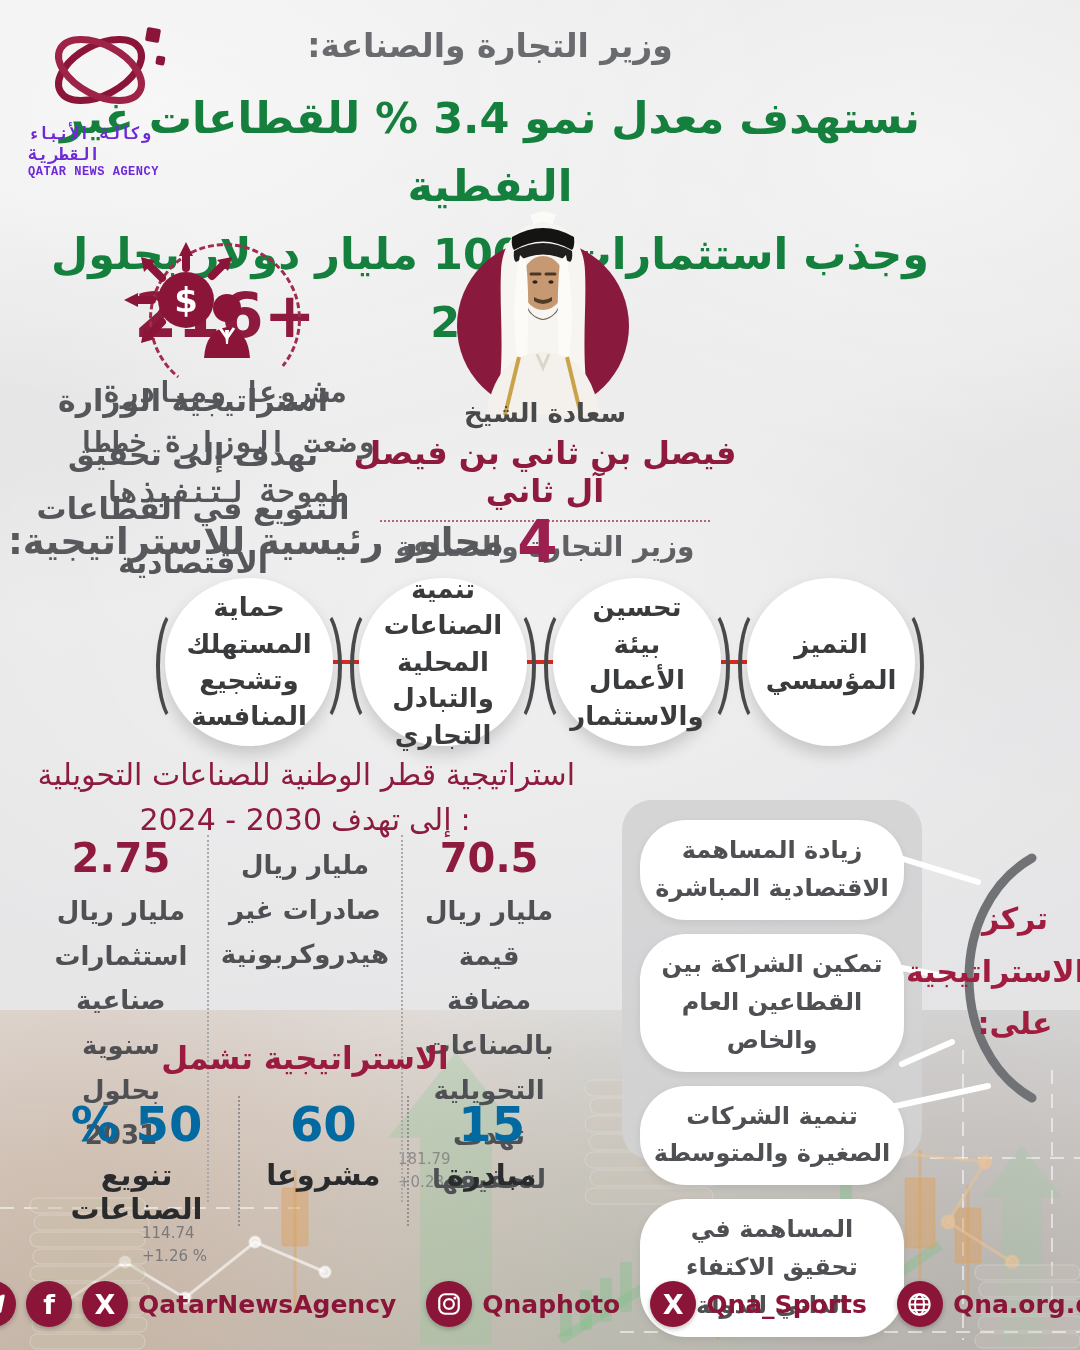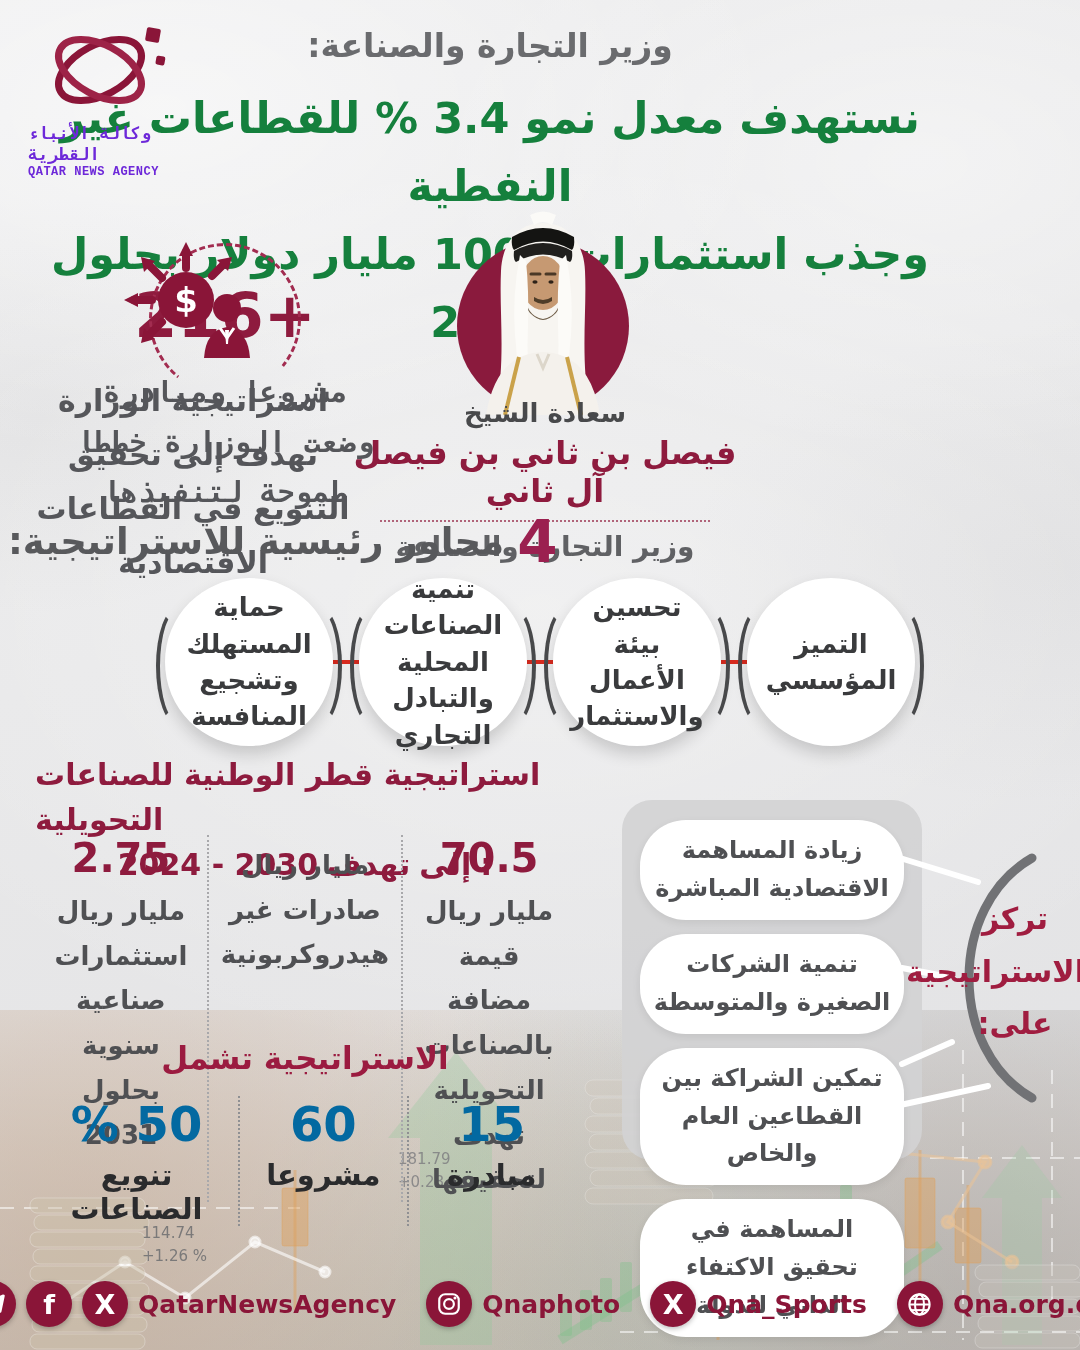"استراتيجية قطر الوطنية للصناعات" .ms-head { font-weight: 700 -> 400; text-align: left -> right }
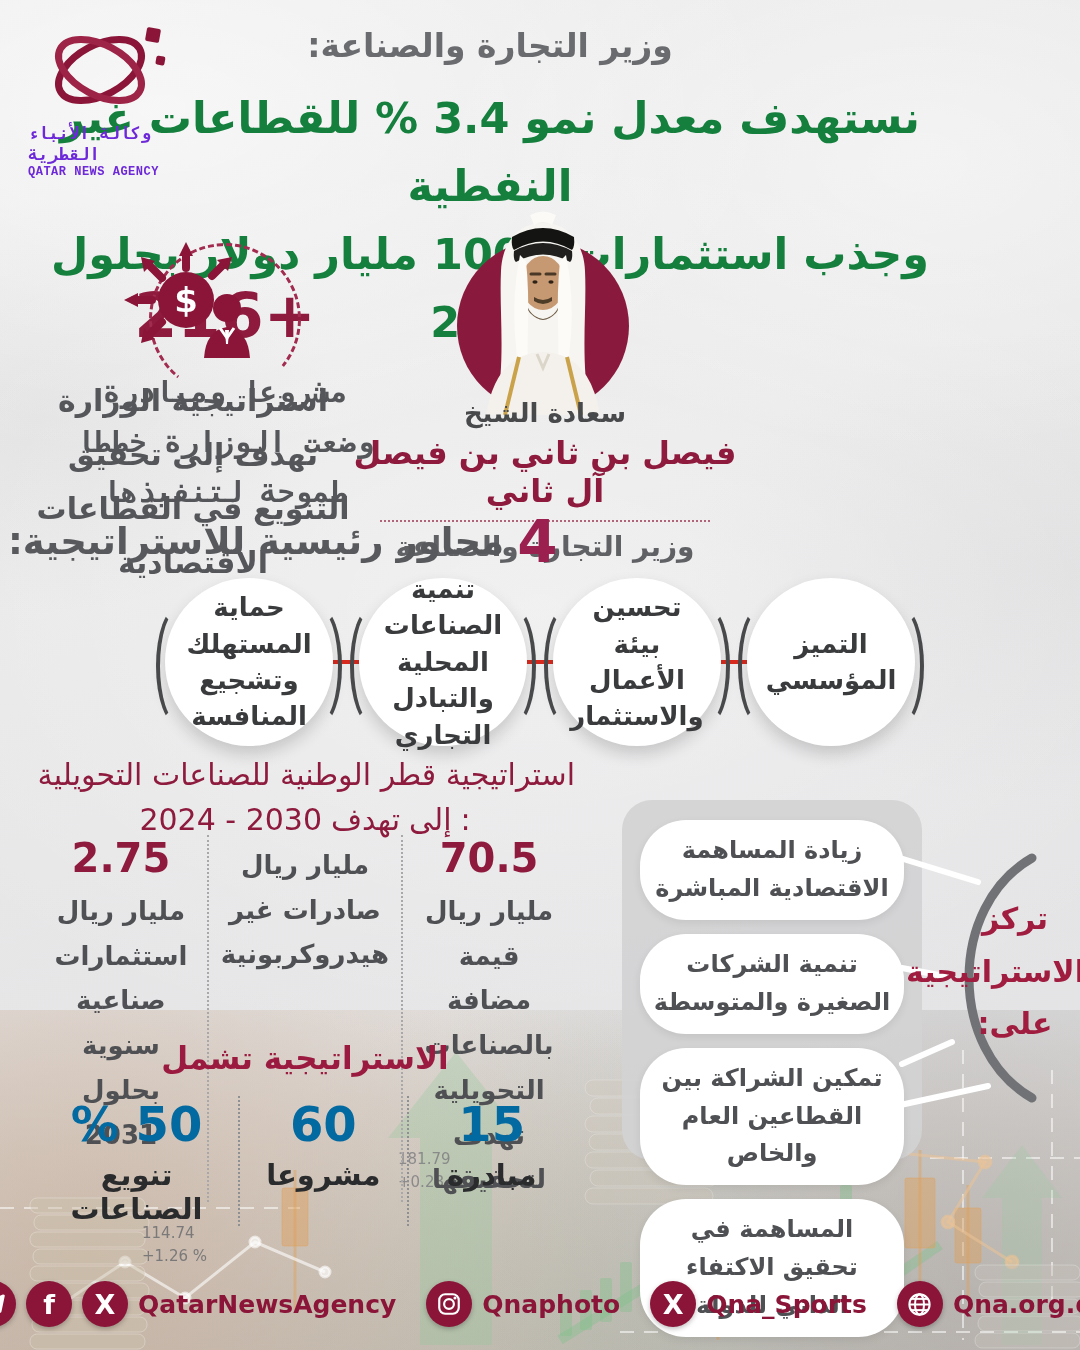"تنمية الشركات الصغيرة والمتوسطة" div.bubble { order: before "تمكين الشراكة بين القطاعين العام" -> after "تمكين الشراكة بين القطاعين العام" }
